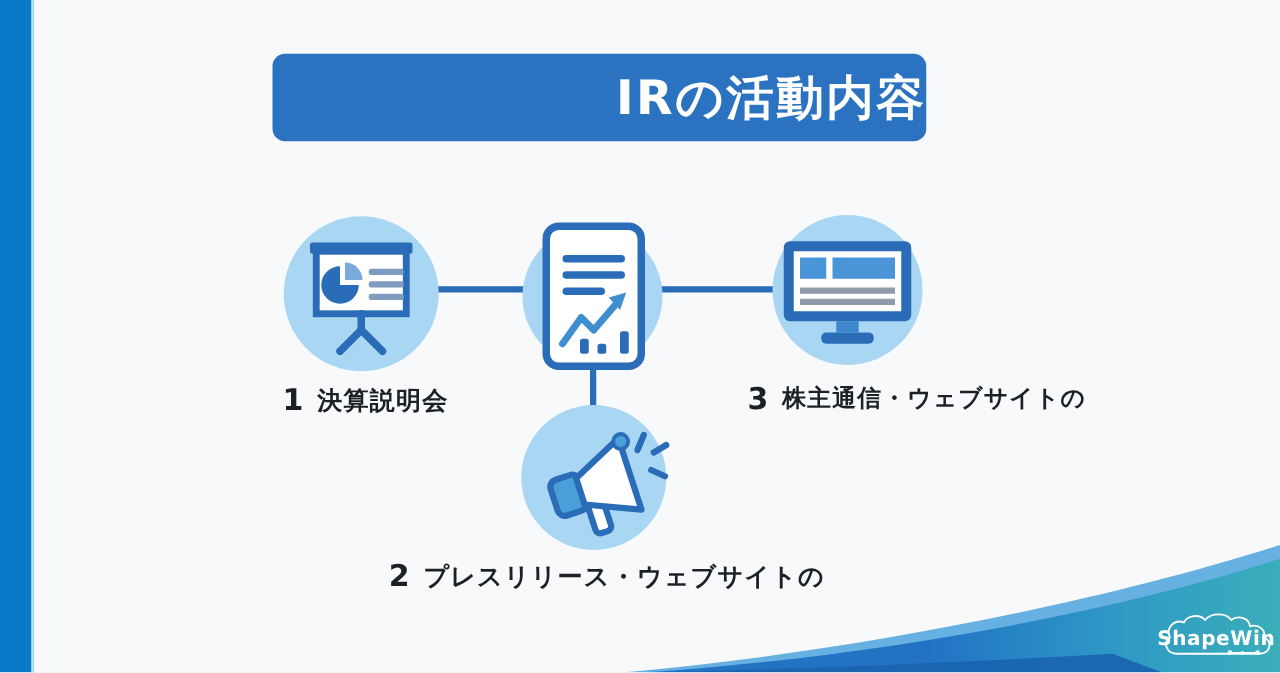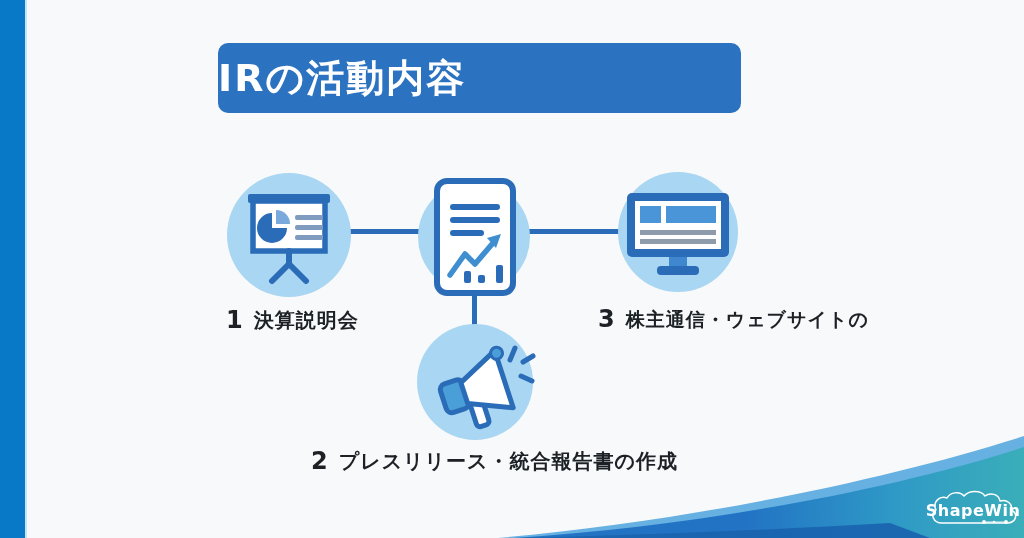"IRの活動内容" .banner { justify-content: flex-start -> flex-end }
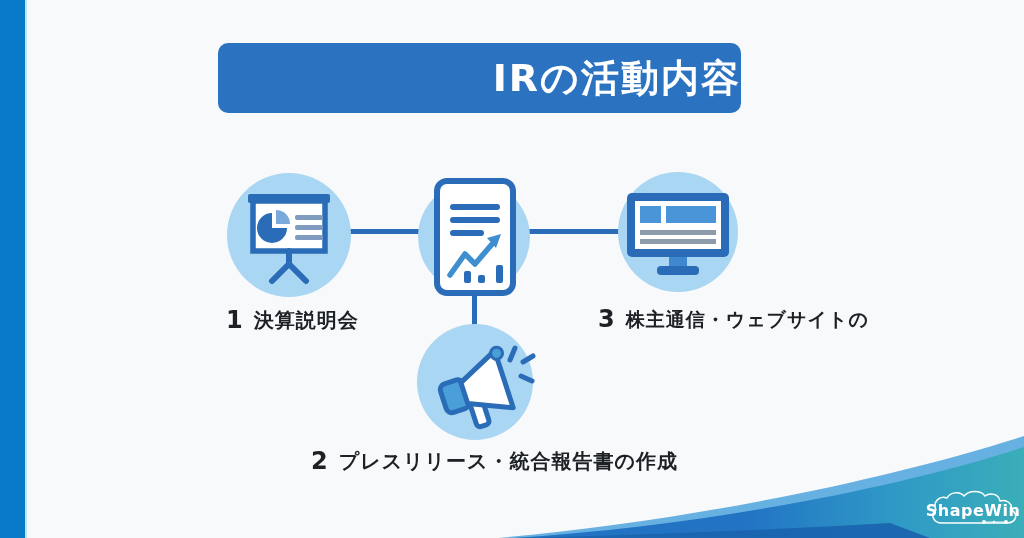"プレスリリース・統合報告書の作成" span.label-text { text: 統合報告書の作成 -> ウェブサイトの }
